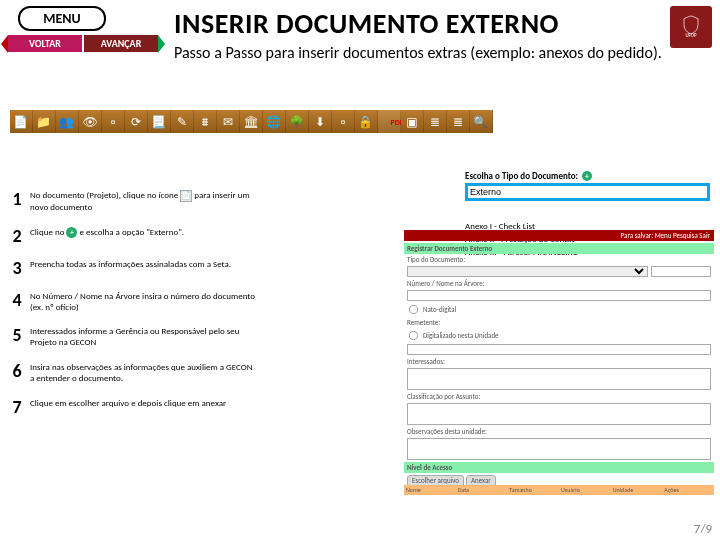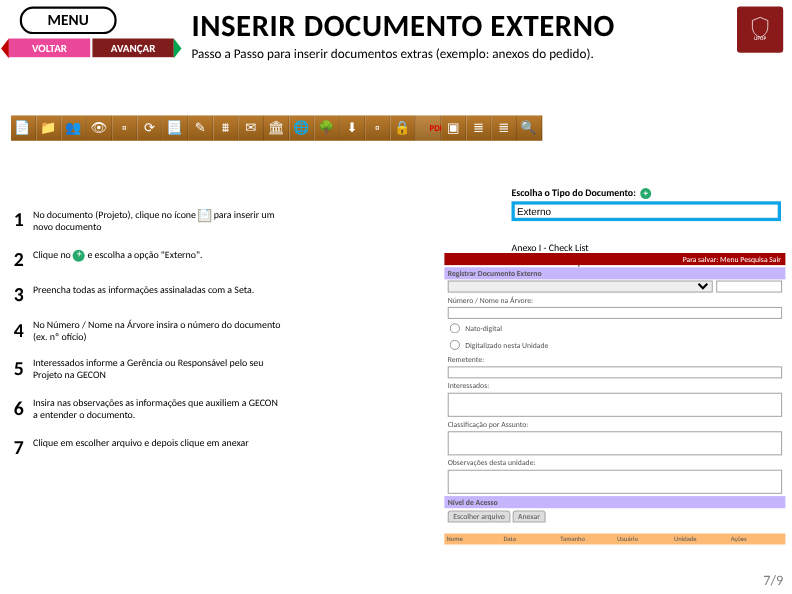"VOLTAR" .nav-back { background: #ec4899 -> #be185d }
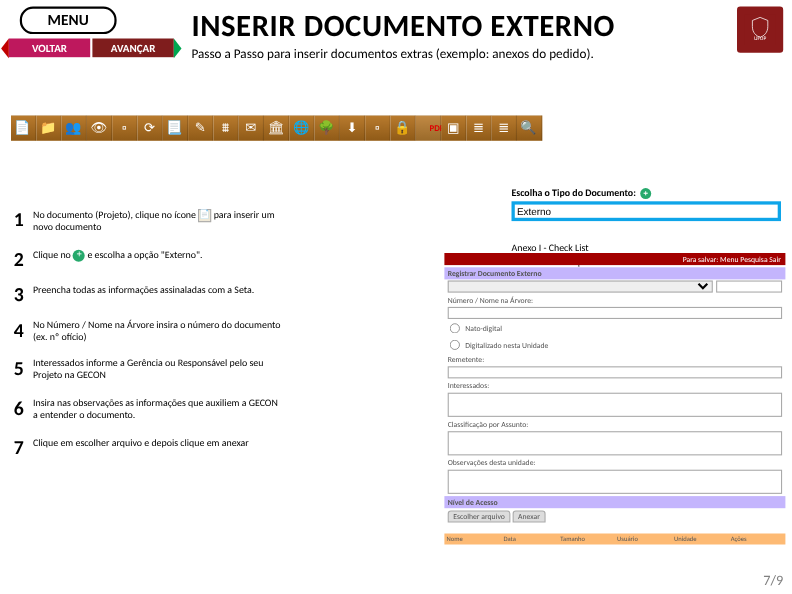"Passo a Passo para inserir" .subtitle { font-size: 12px -> 16px }
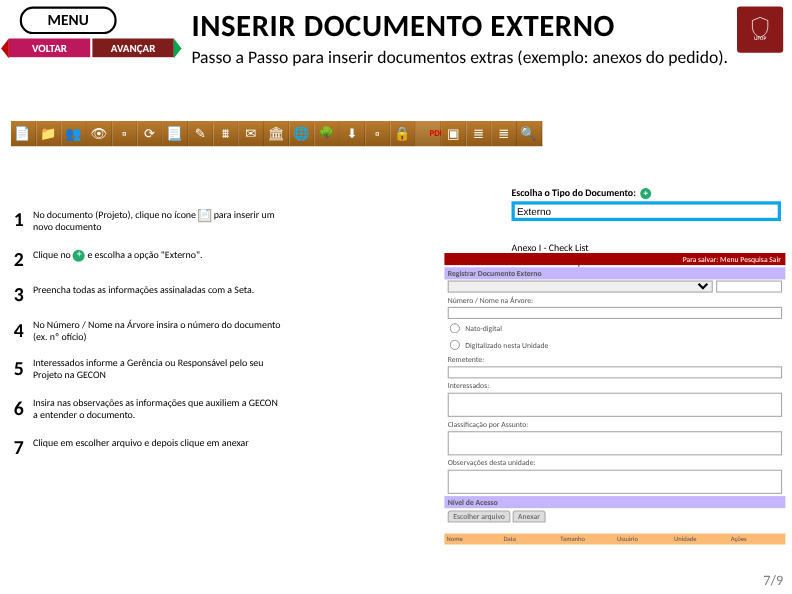"Registrar Documento Externo" .fs-h { background: #c4b5fd -> #86efac }
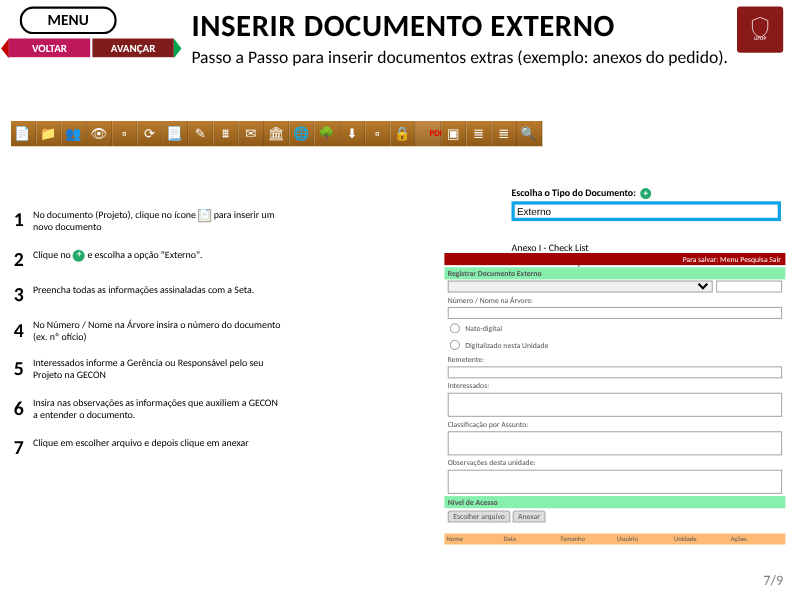"Tipo do Documento:" div.fs-row { html: none -> <div> <label>Tipo do Documento:</label> </div> }
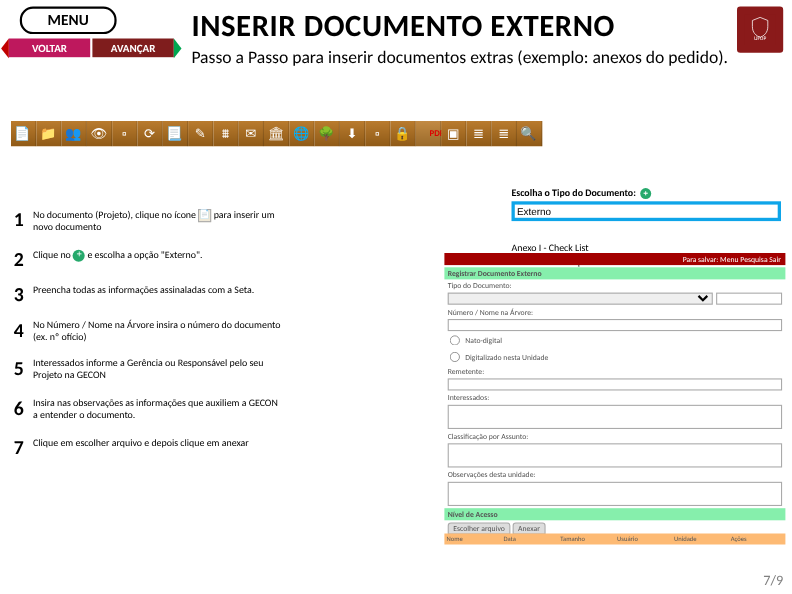"Digitalizado nesta Unidade" div.fs-row { order: before "Remetente:" -> after "Remetente:" }
